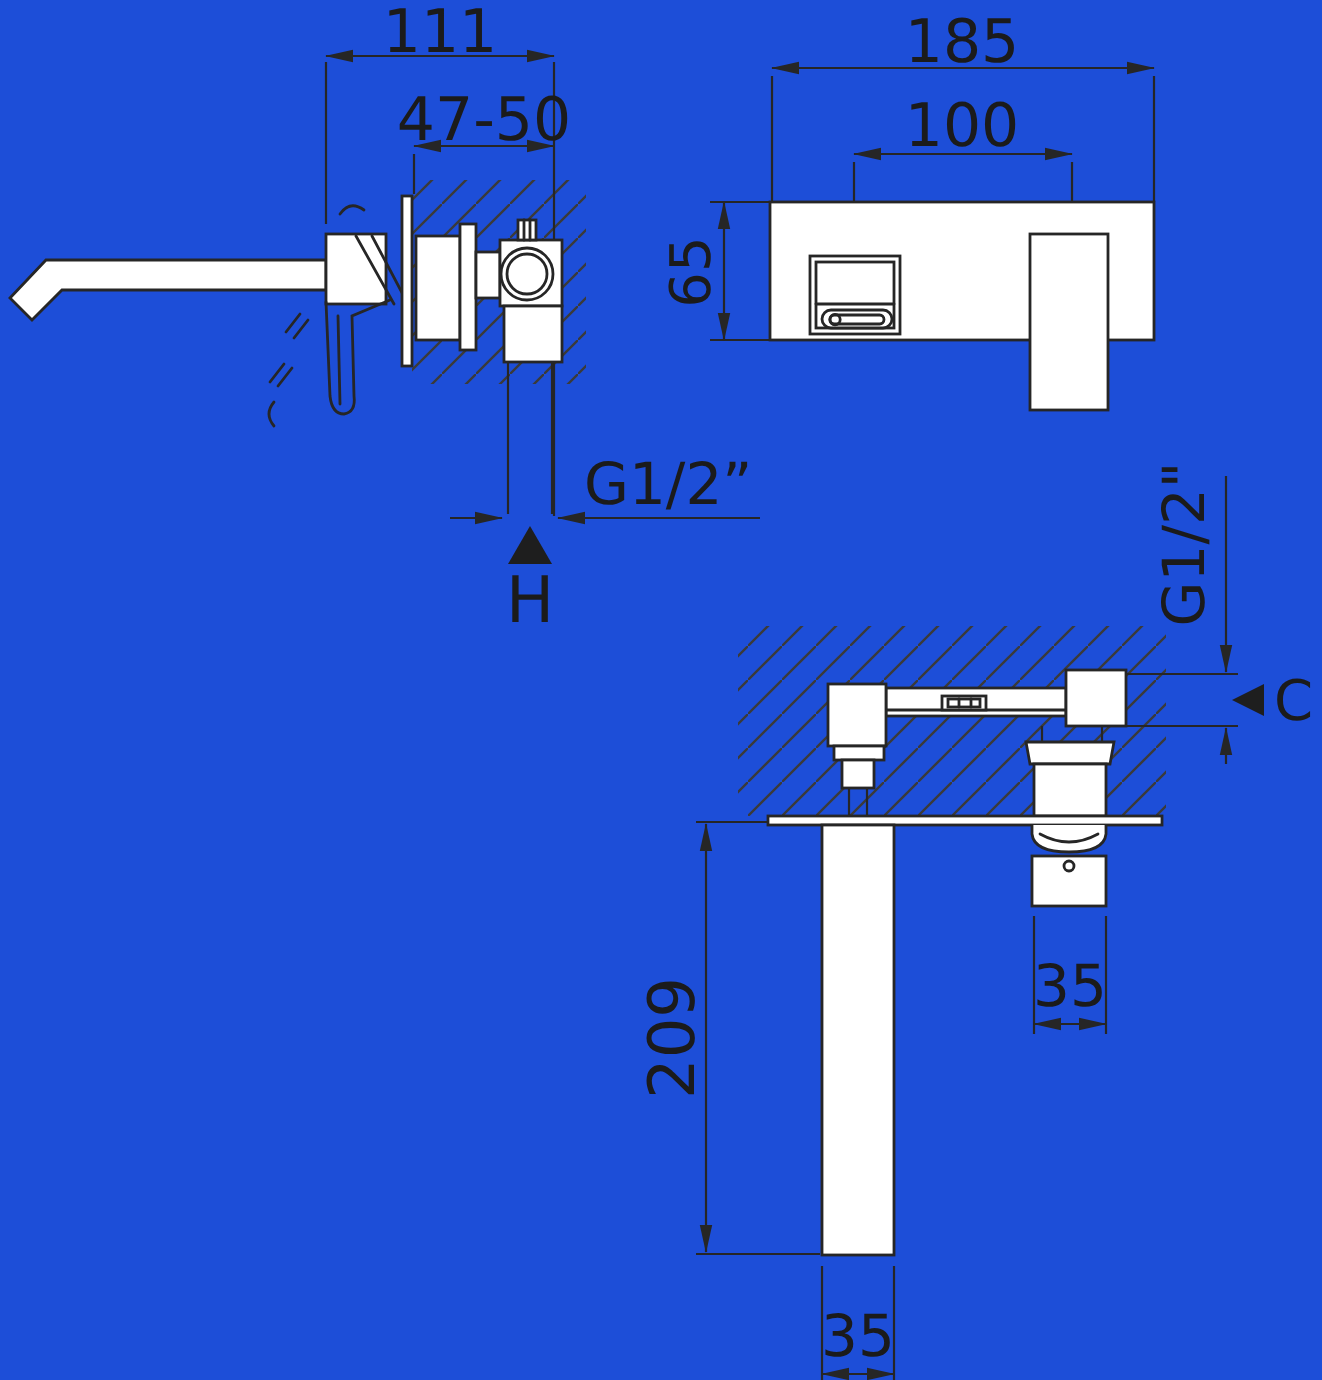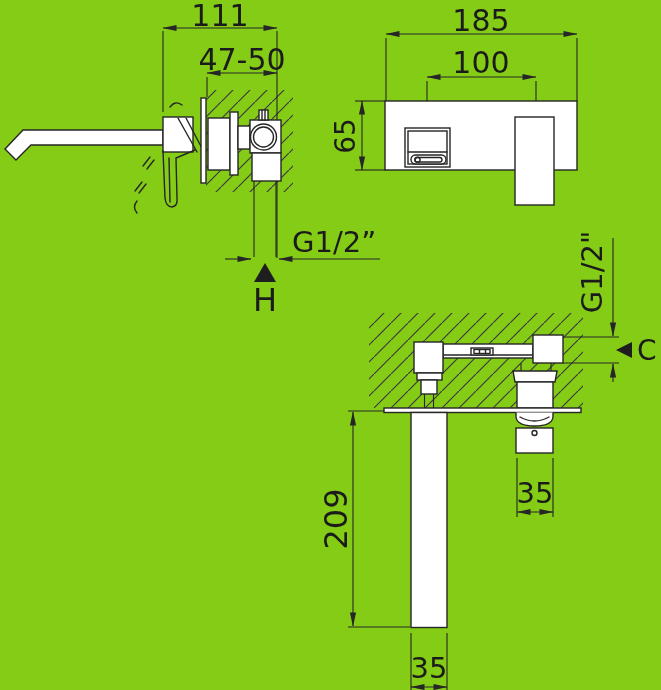"111" .stage { background: #84cc16 -> #1d4ed8 }
